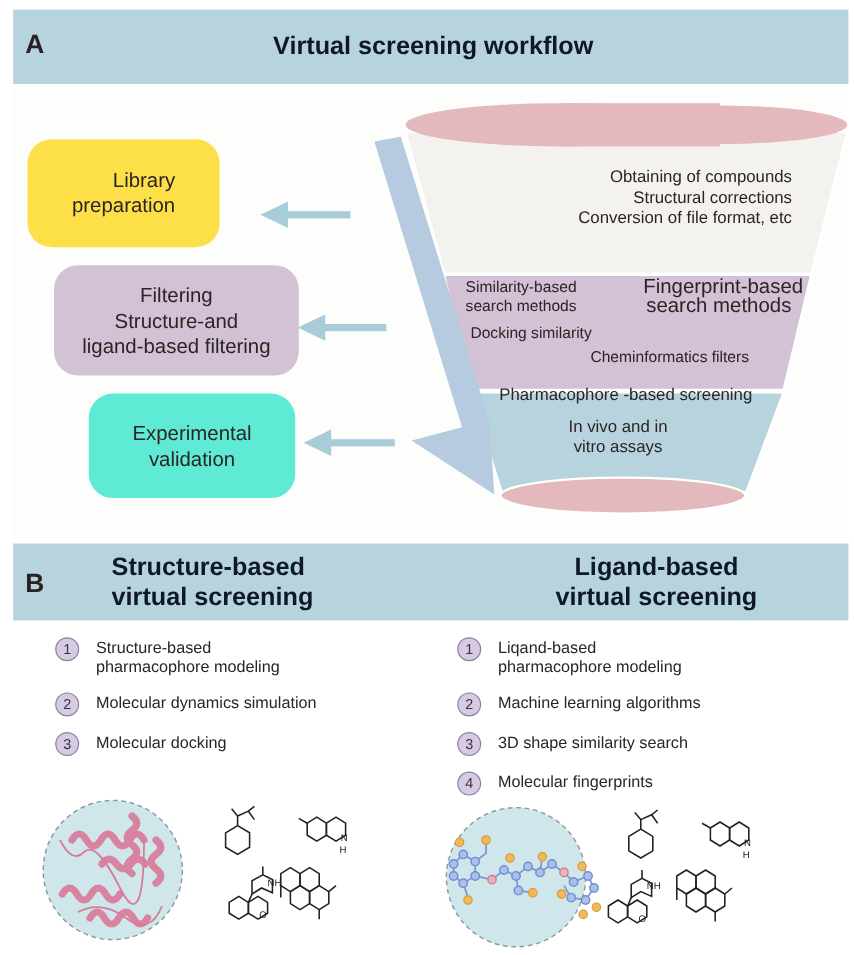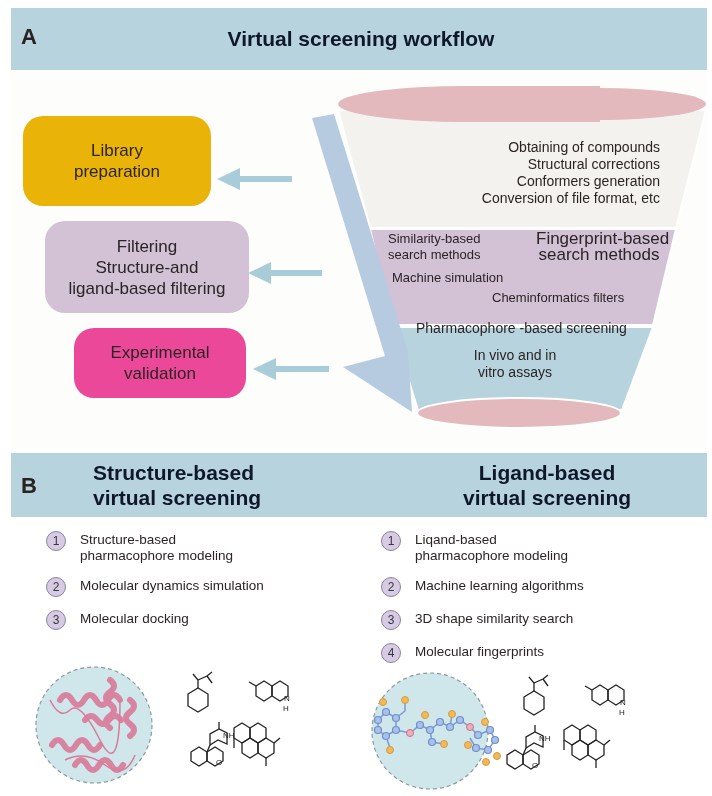"Library" div.step-box { background: #eab308 -> #fde047; text-align: none -> right; width: 188px -> 160px }
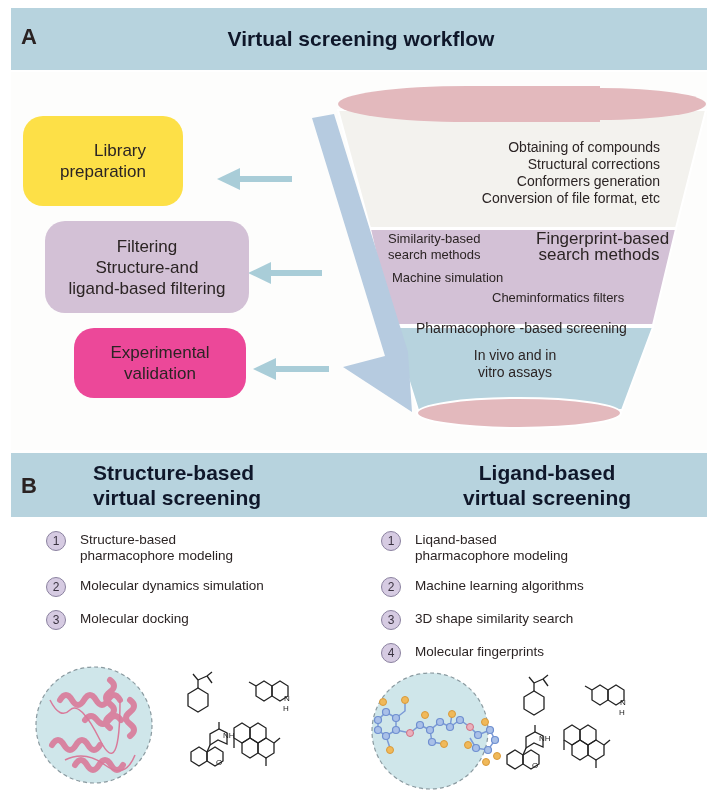"Conformers generation" div { html: <div>Conformers generation</div> -> none }
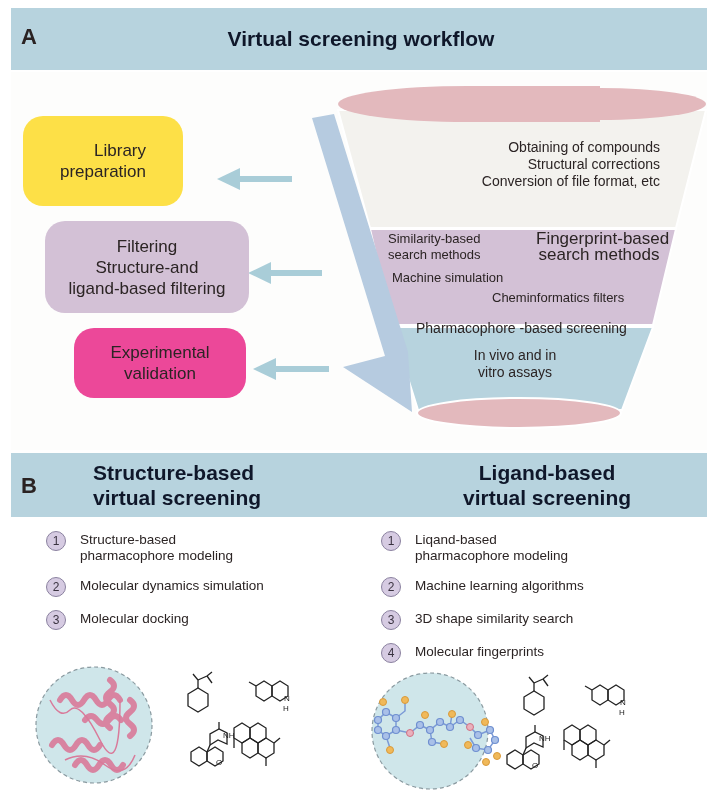"Machine simulation" div.funnel-text { text: Machine simulation -> Docking similarity }
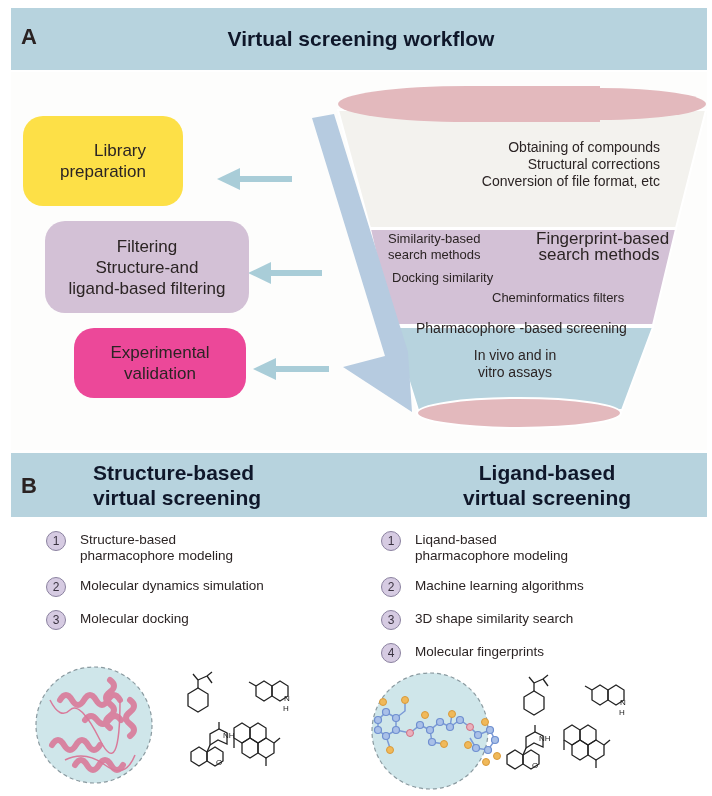"Experimental" div.step-box { background: #ec4899 -> #5eead4; height: 70px -> 87px }
